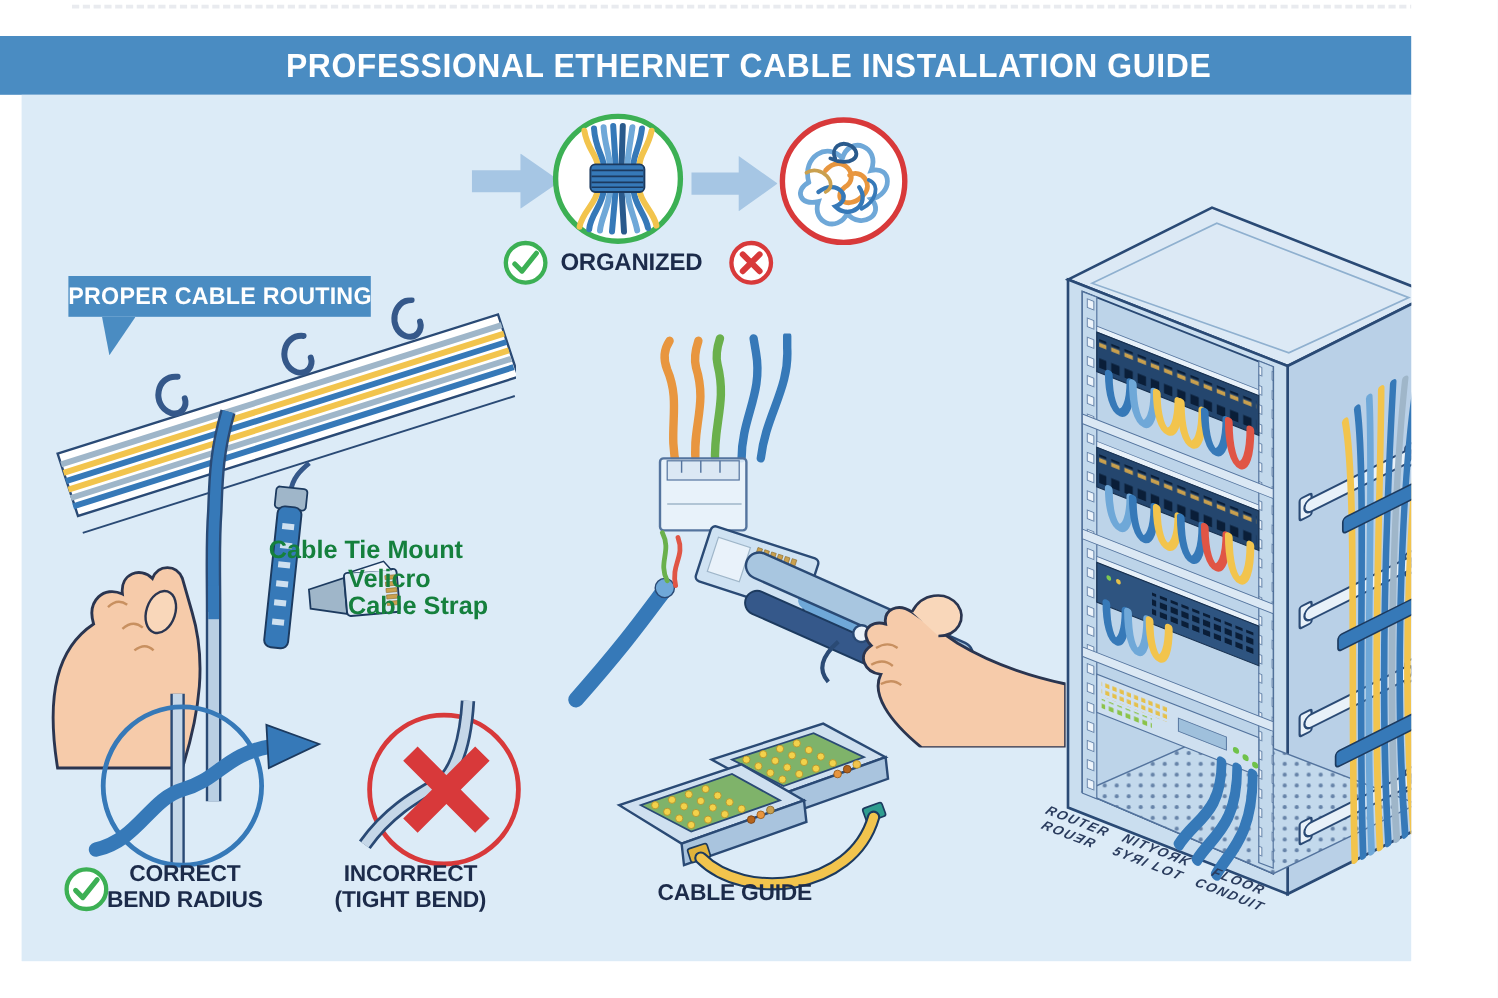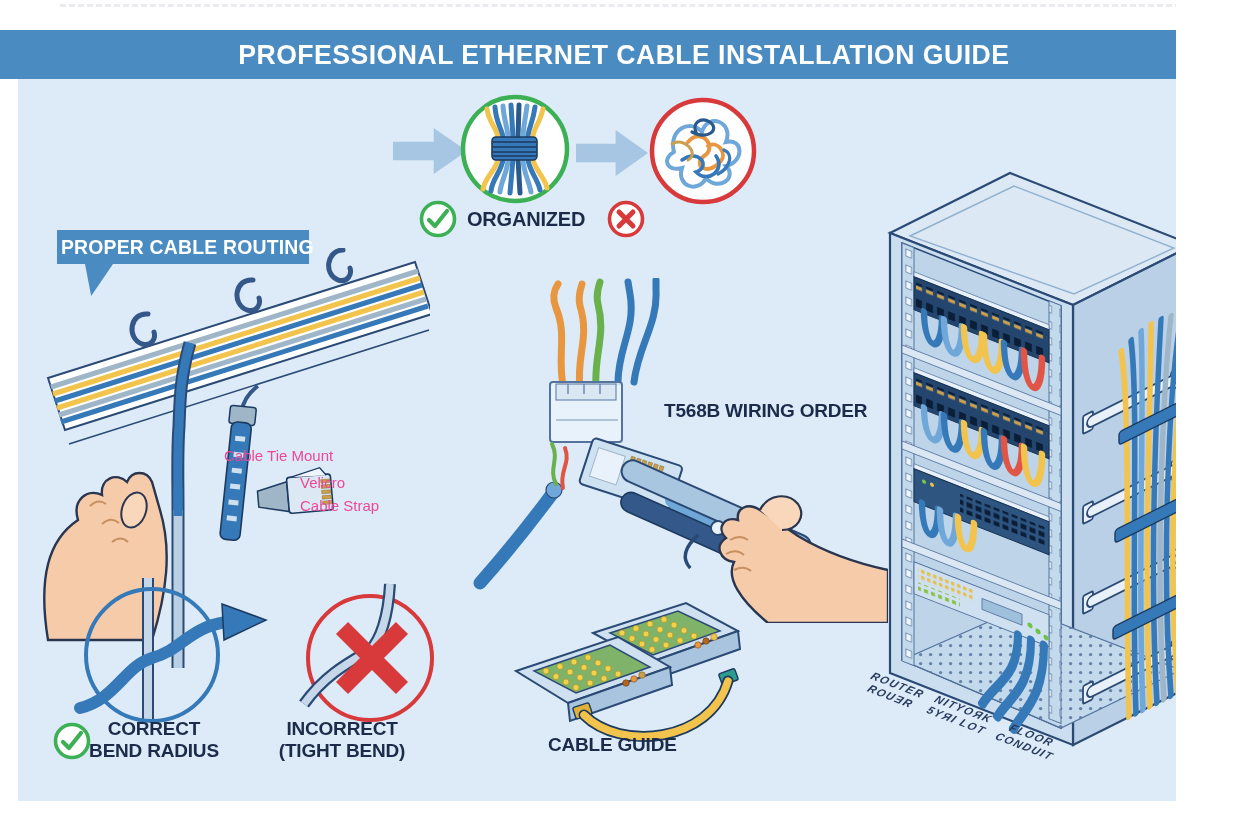"PROPER CABLE ROUTING" .callout { justify-content: none -> center }
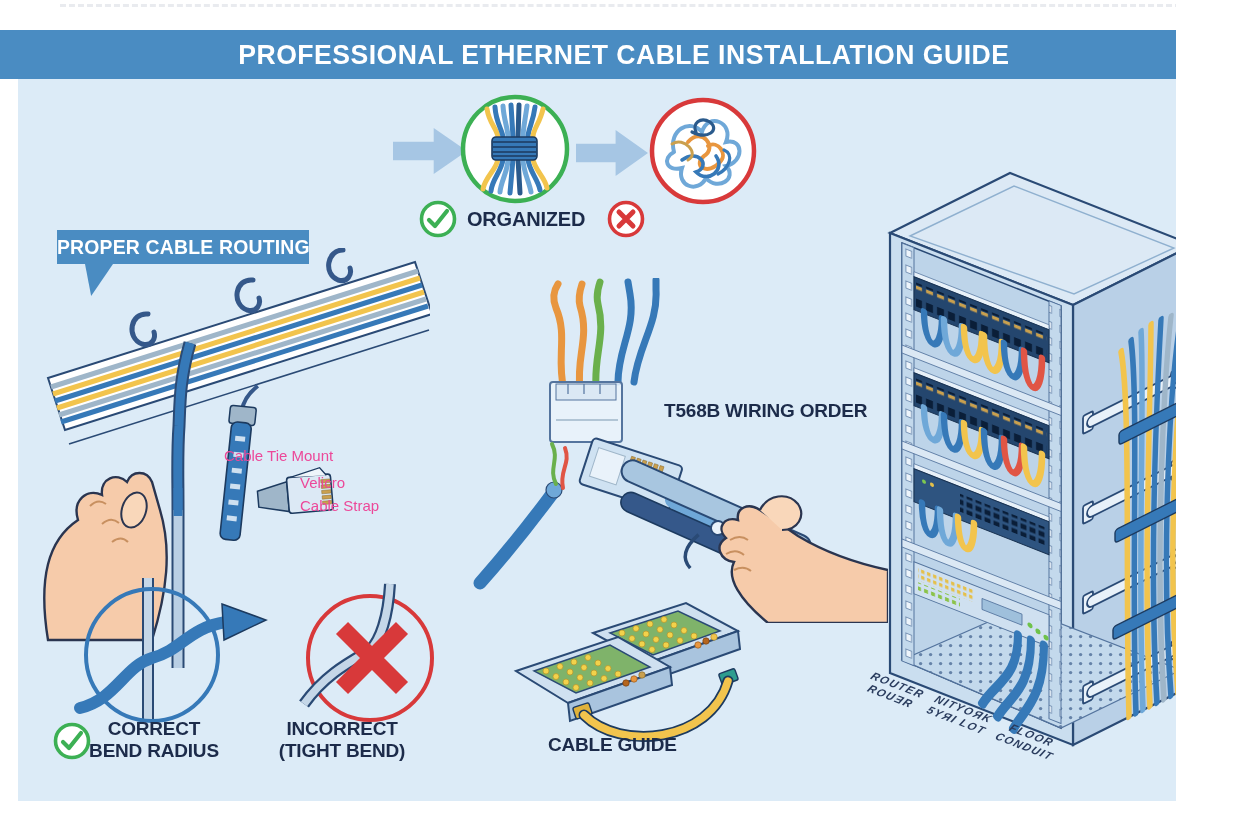"T568B WIRING ORDER" div.abs { html: <div>T568B WIRING ORDER</div> -> none }
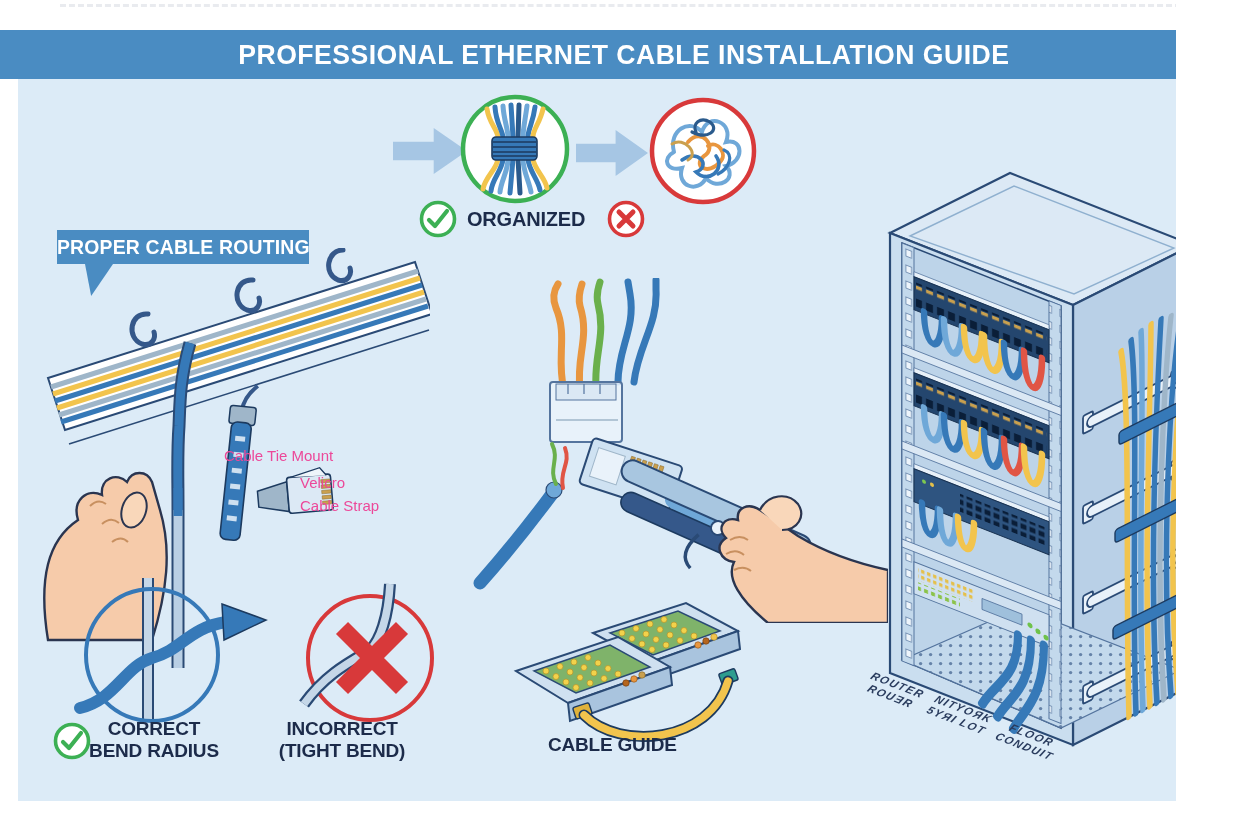"Cable Tie Mount" .soft { color: #ec4899 -> #15803d; font-size: 15px -> 21px; font-weight: 400 -> 700 }
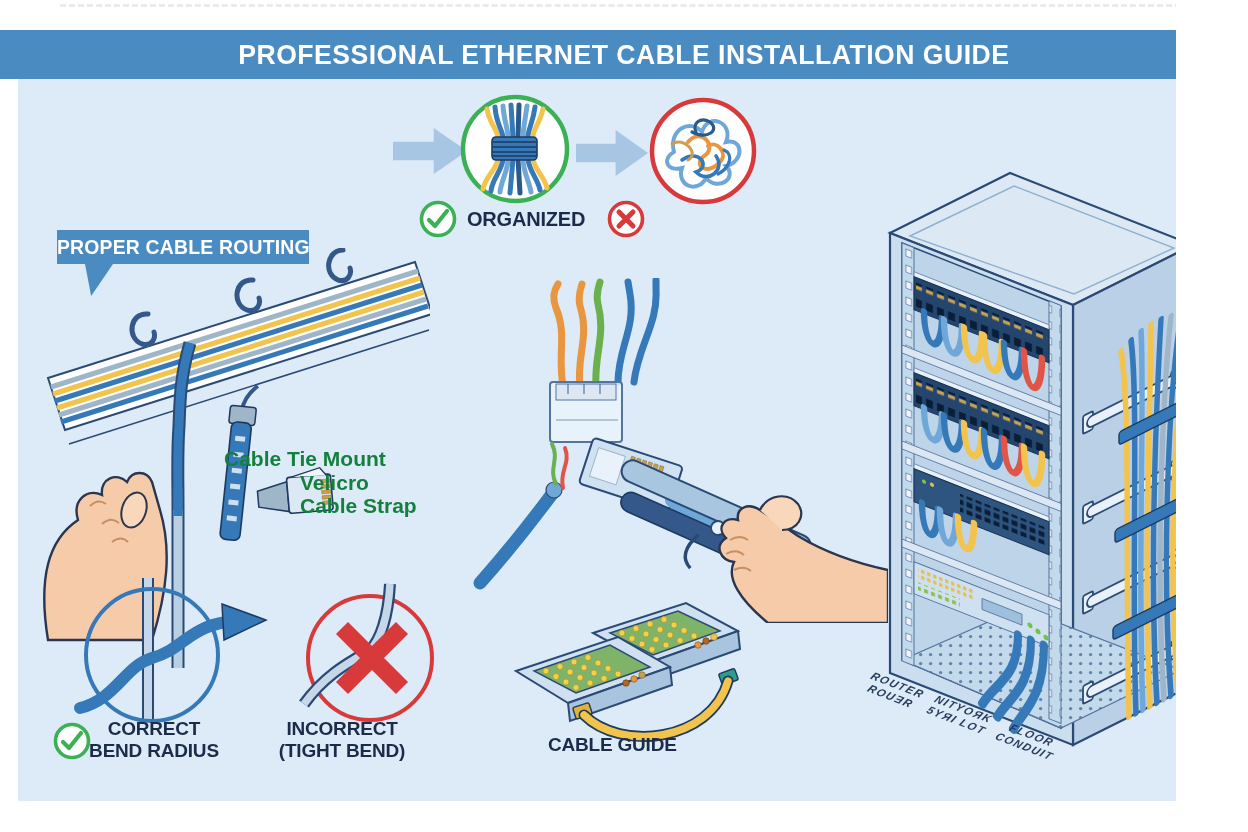"Velicro" div.abs { left: 300px -> 290px }
